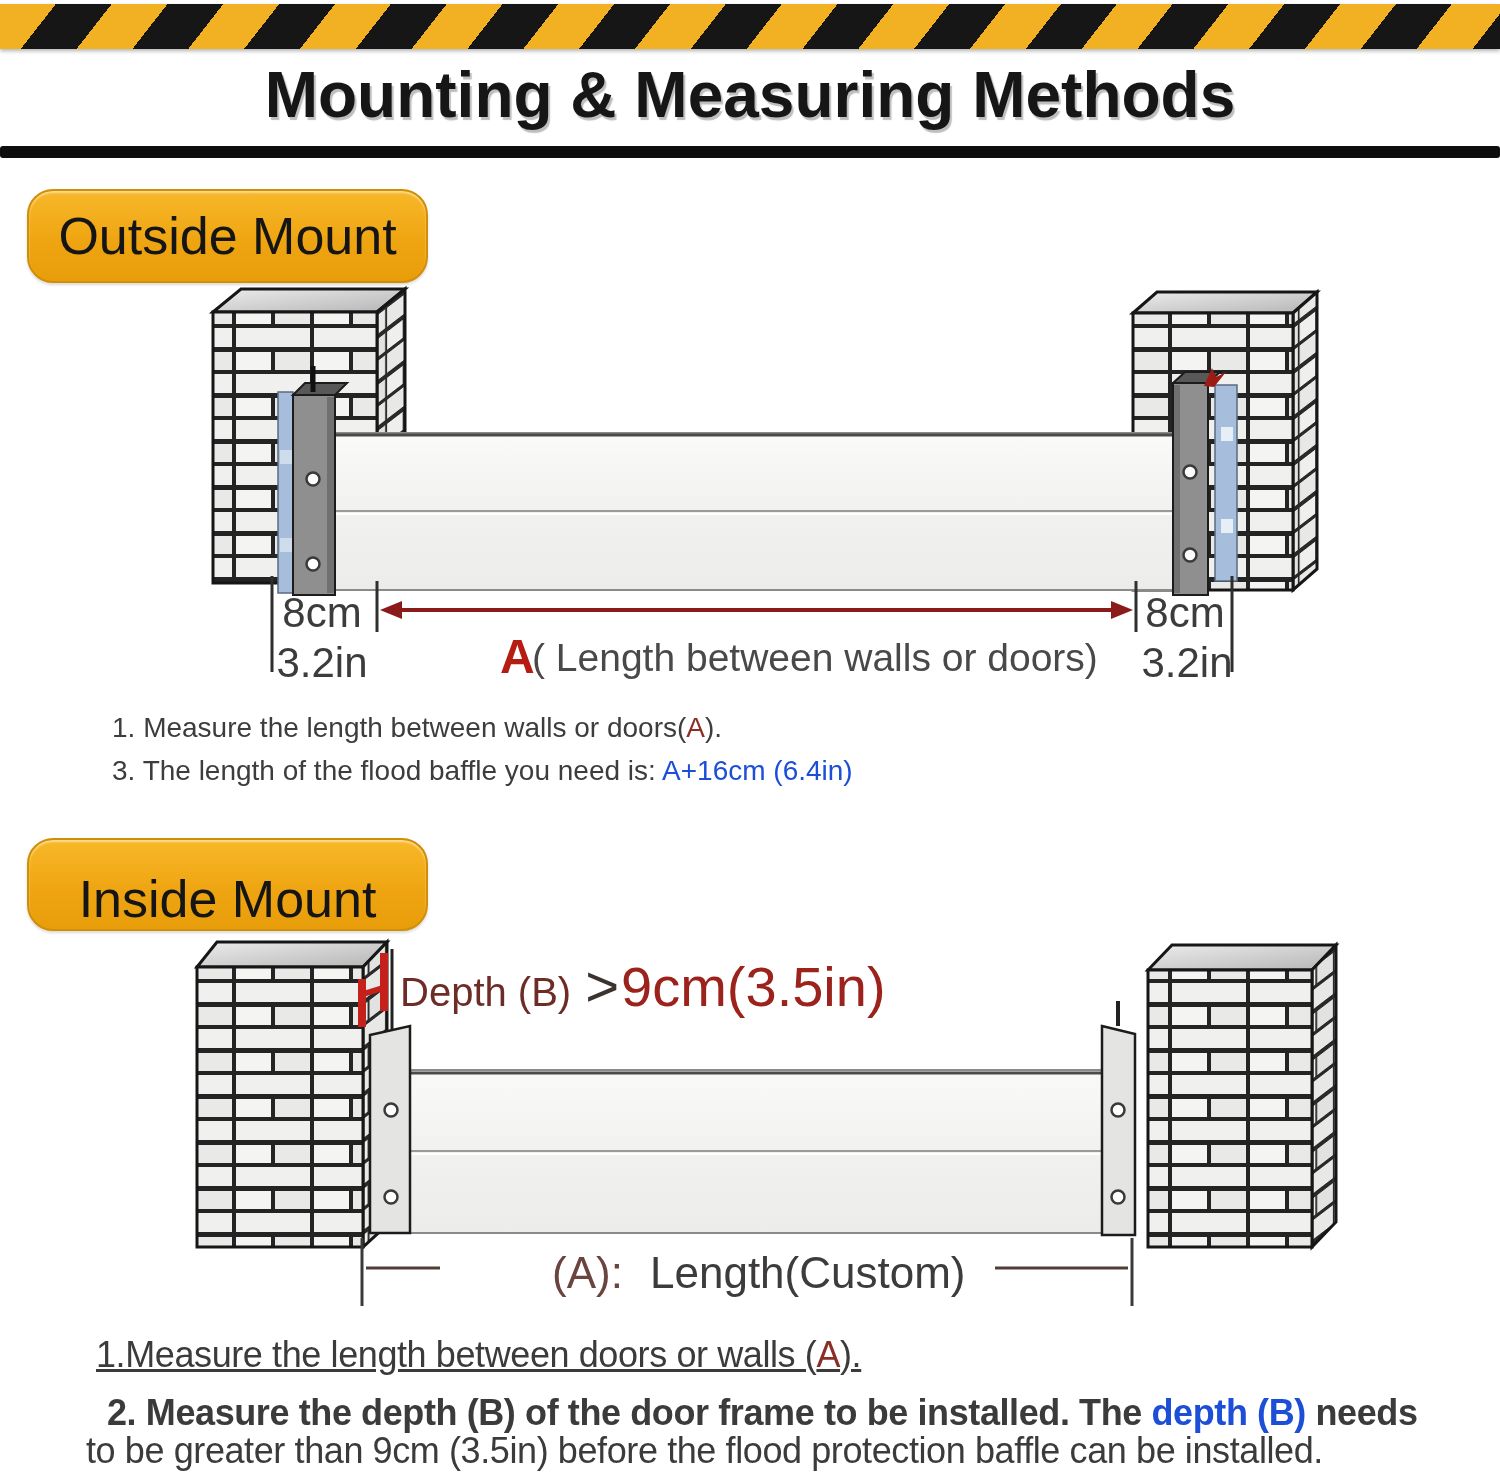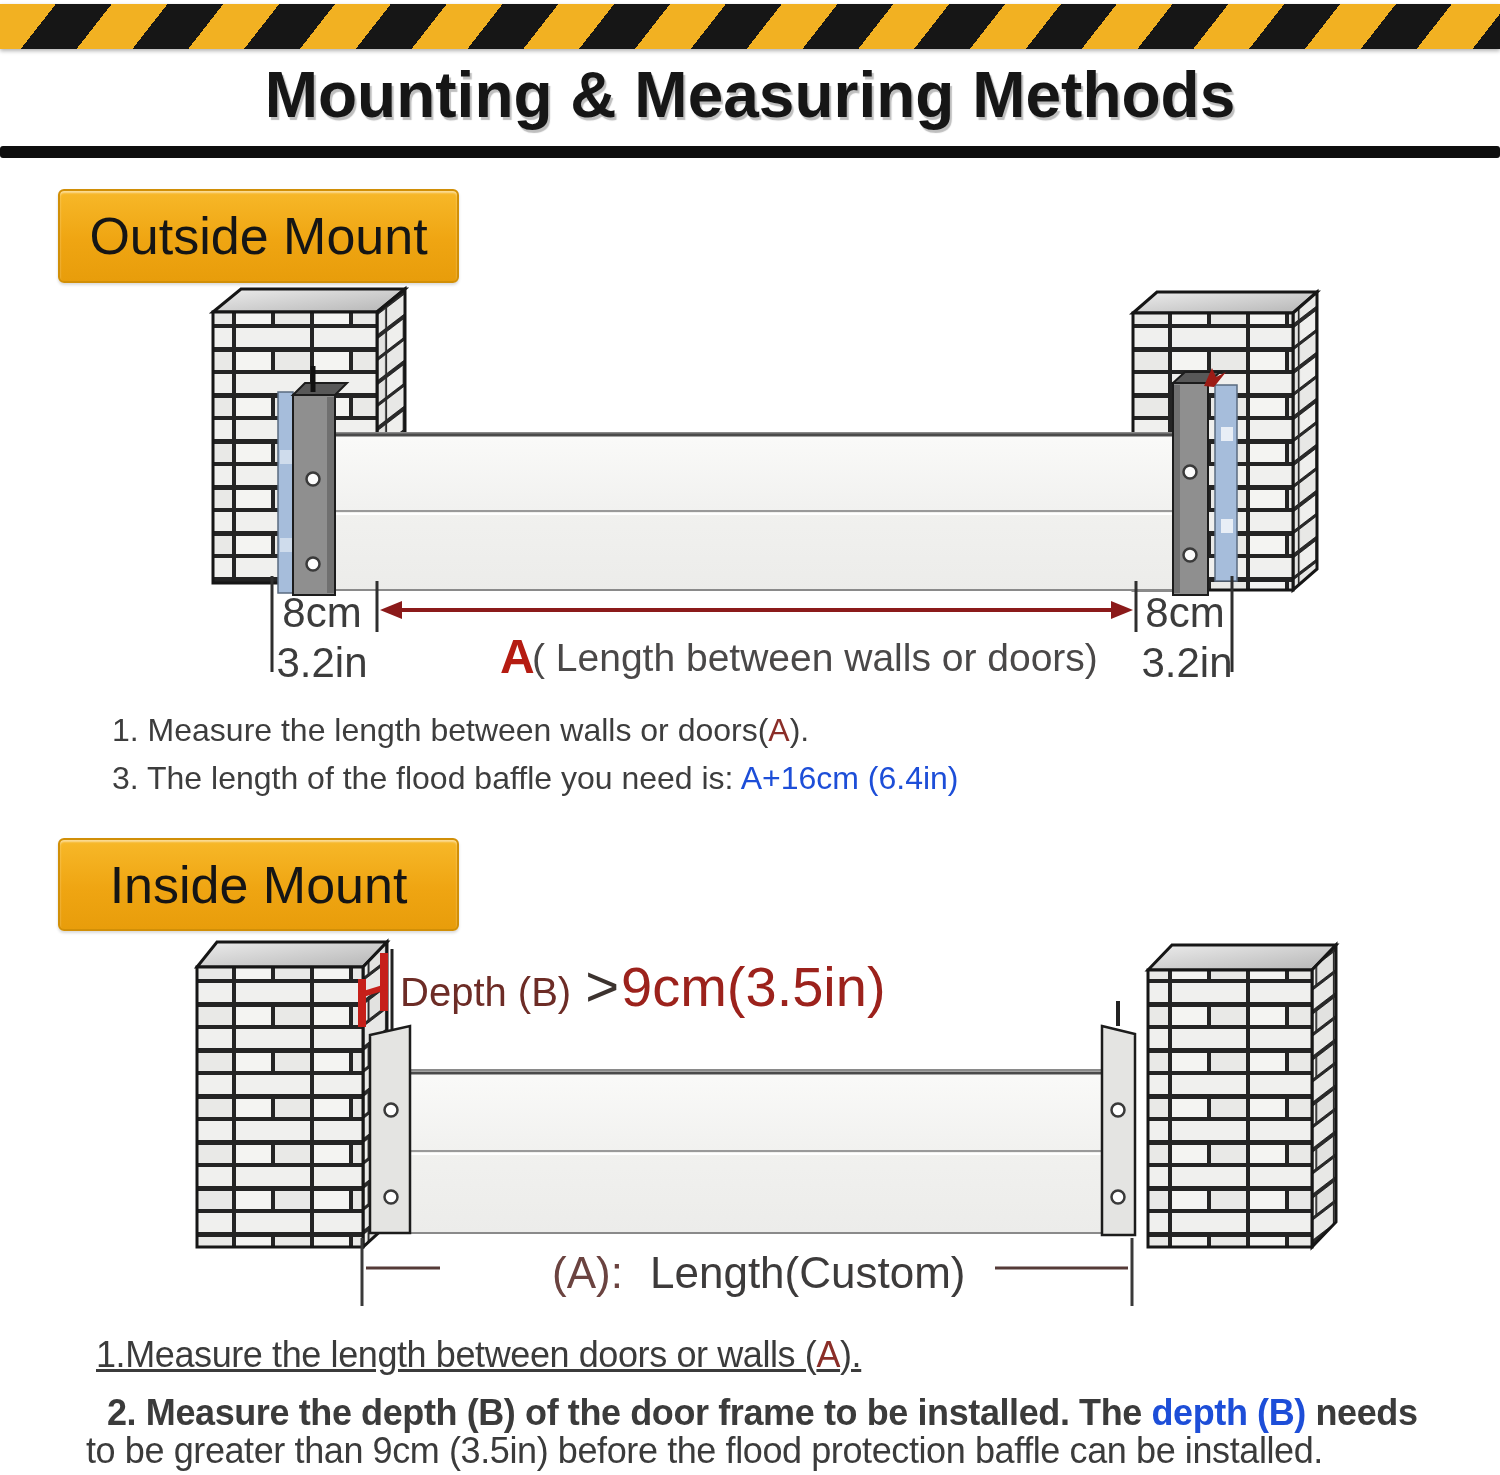"Outside Mount" .badge { border-radius: 6px -> 26px; margin-left: 31px -> none }
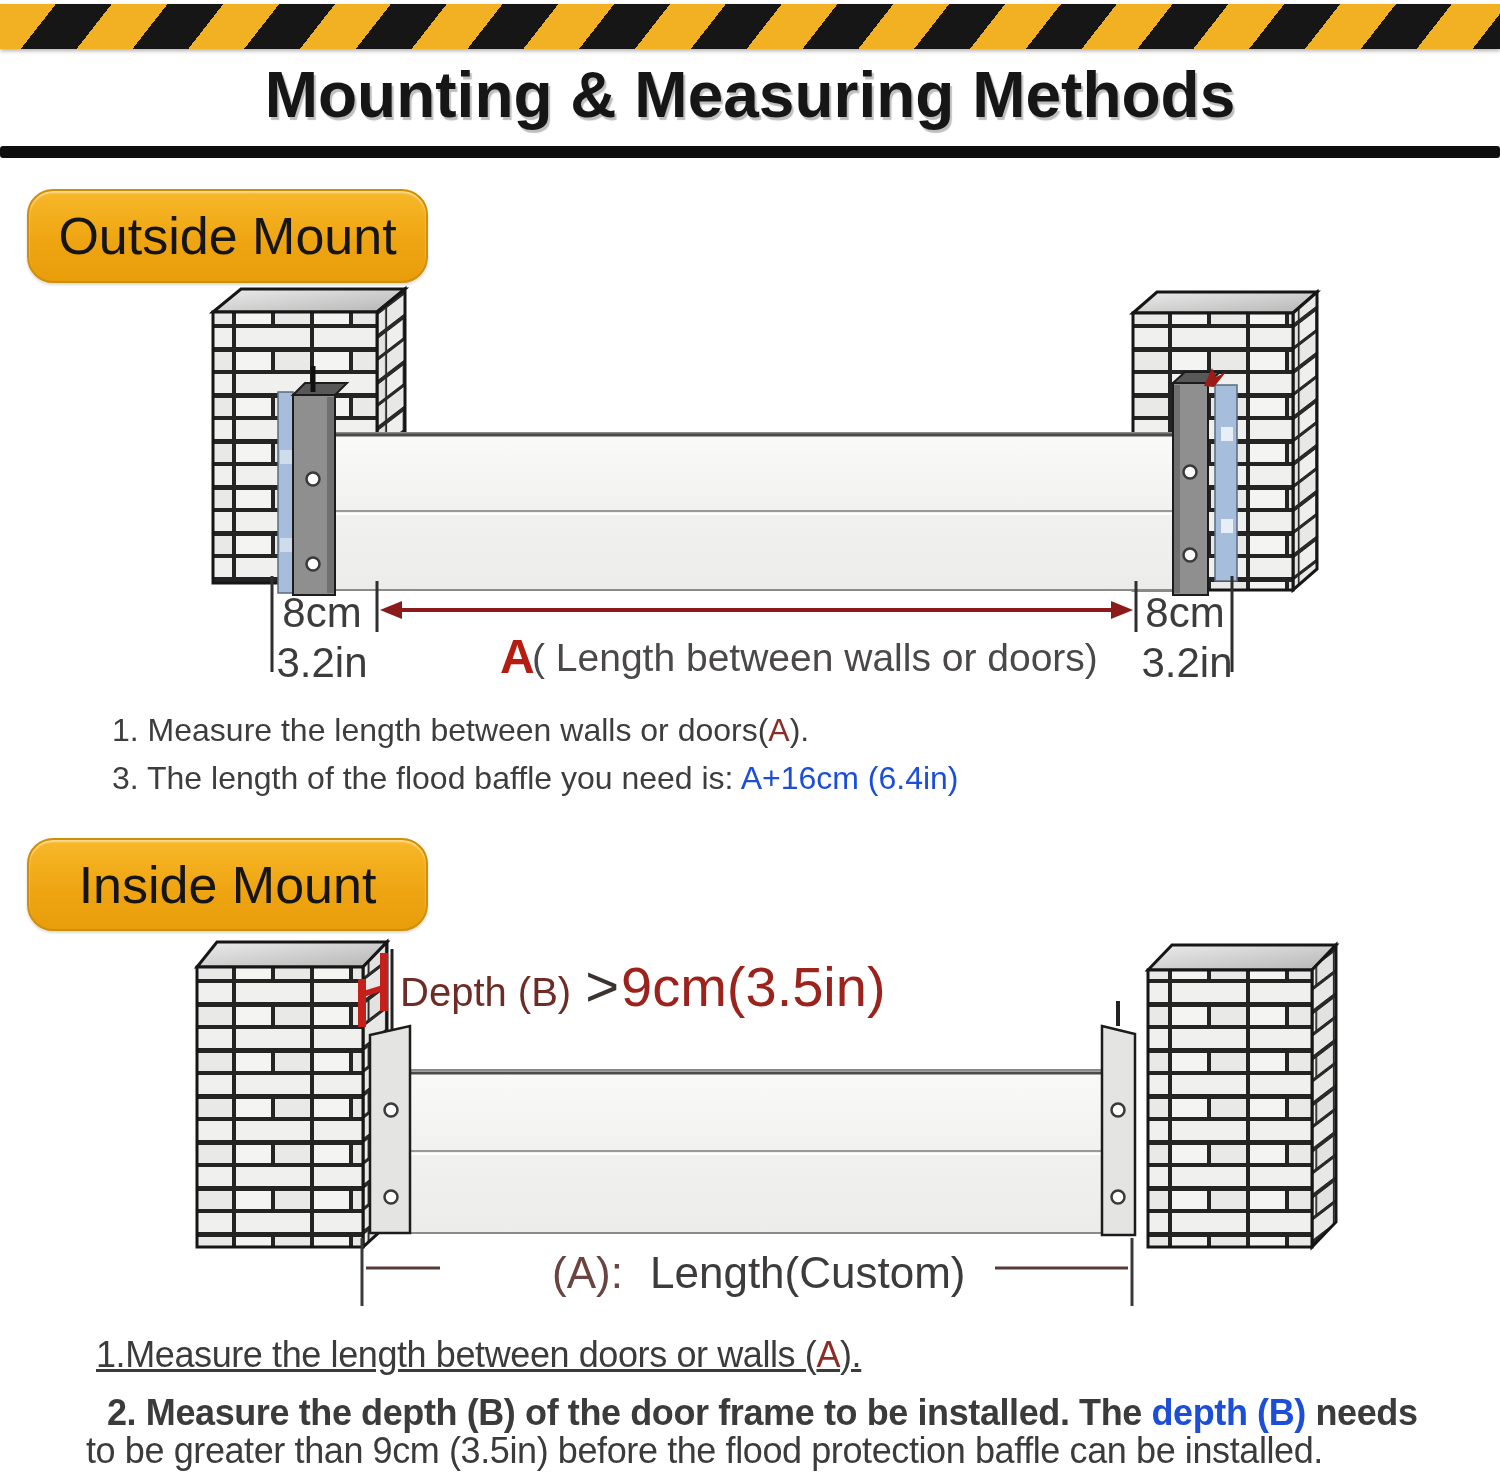"1. Measure the length between" .steps-outside { font-size: 32px -> 28px }
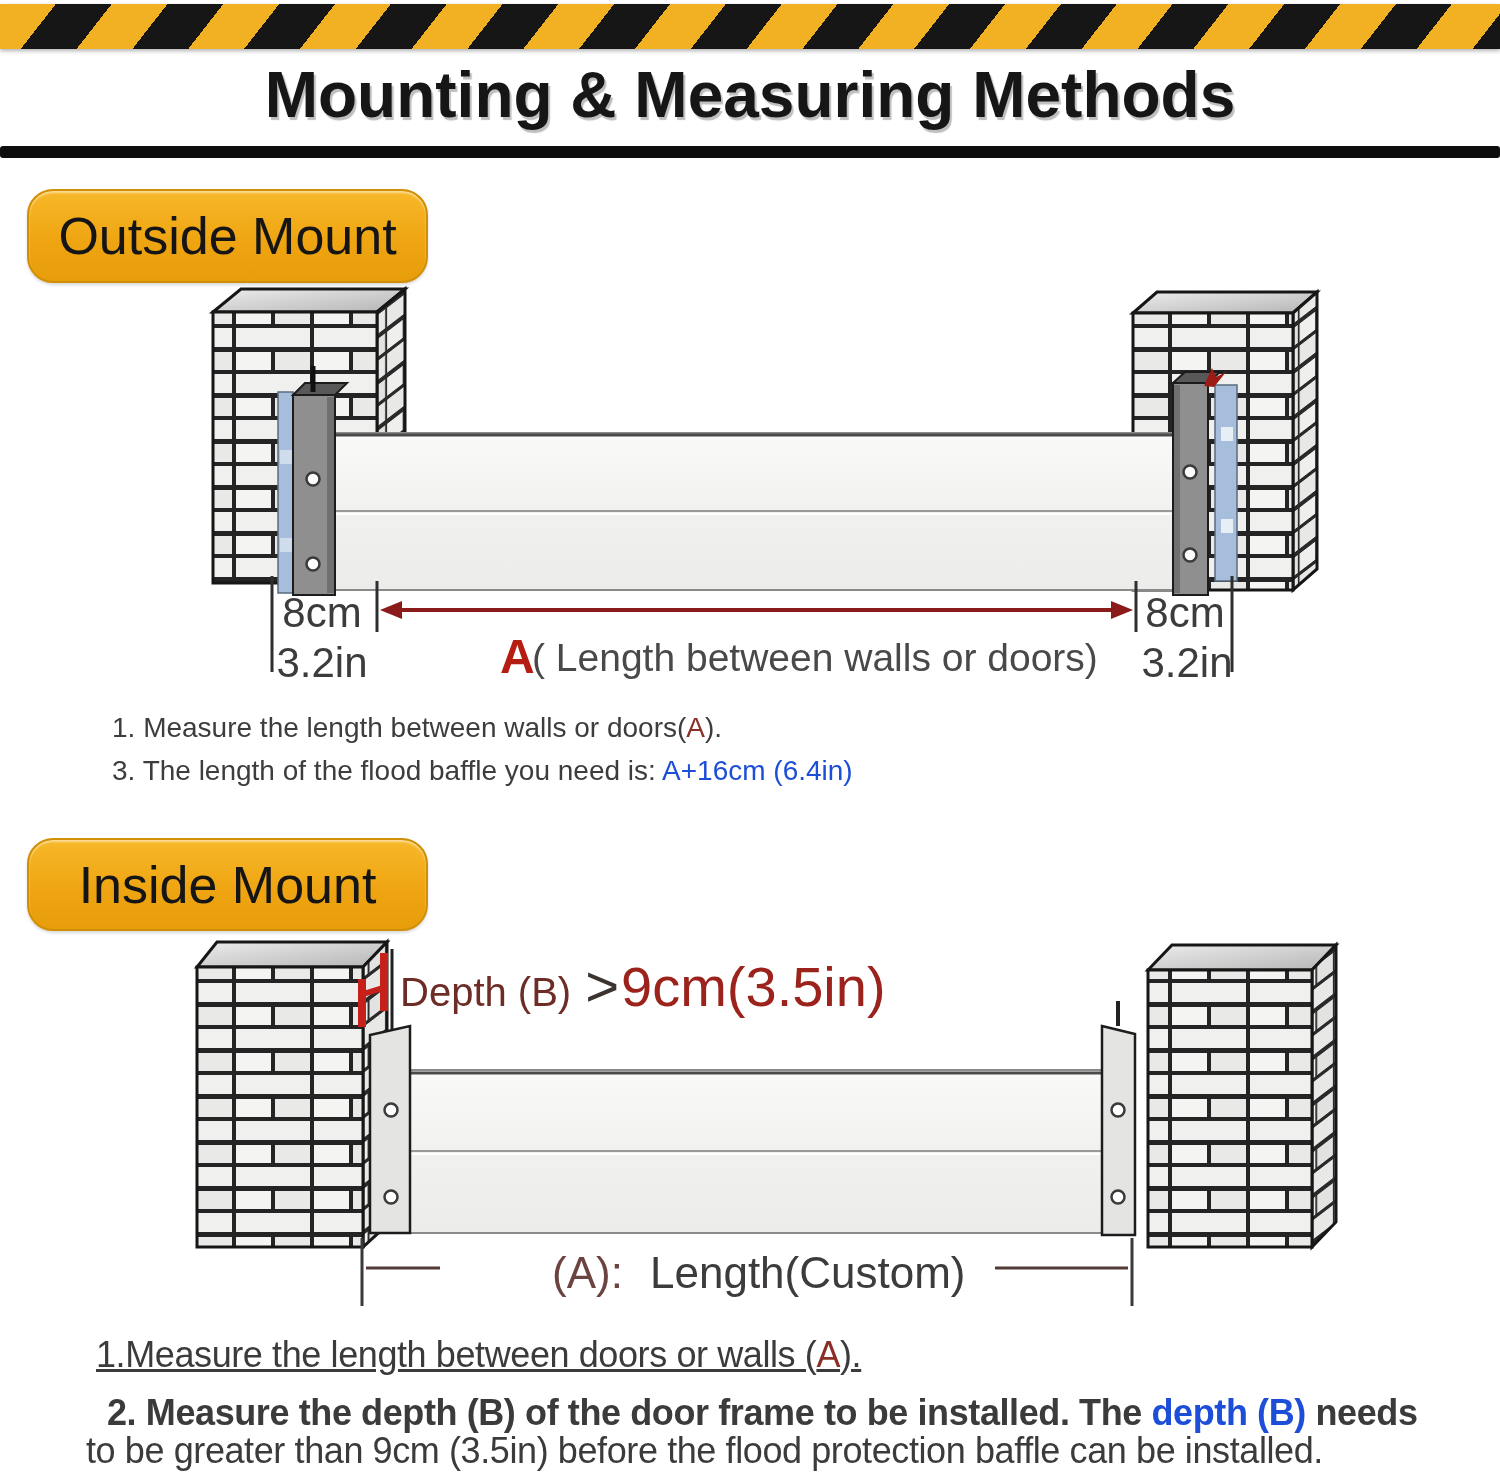"Inside Mount" .badge-inside { align-items: none -> flex-end }
